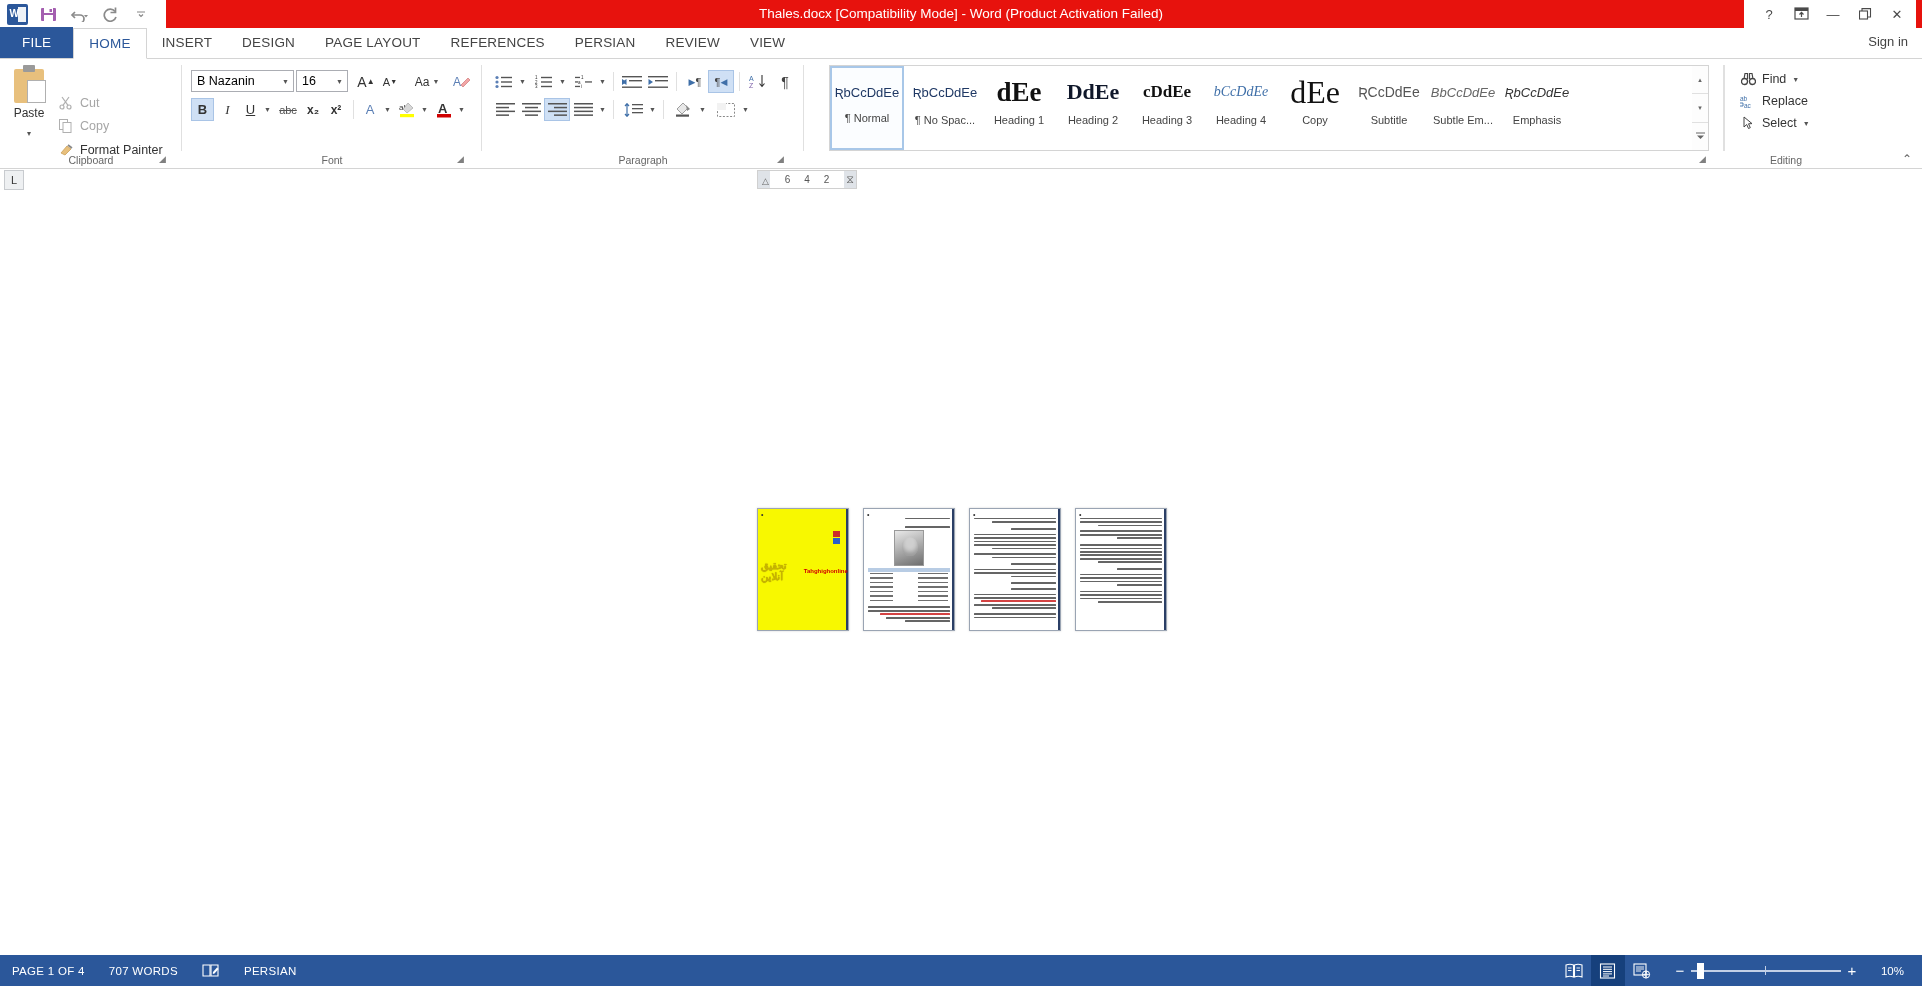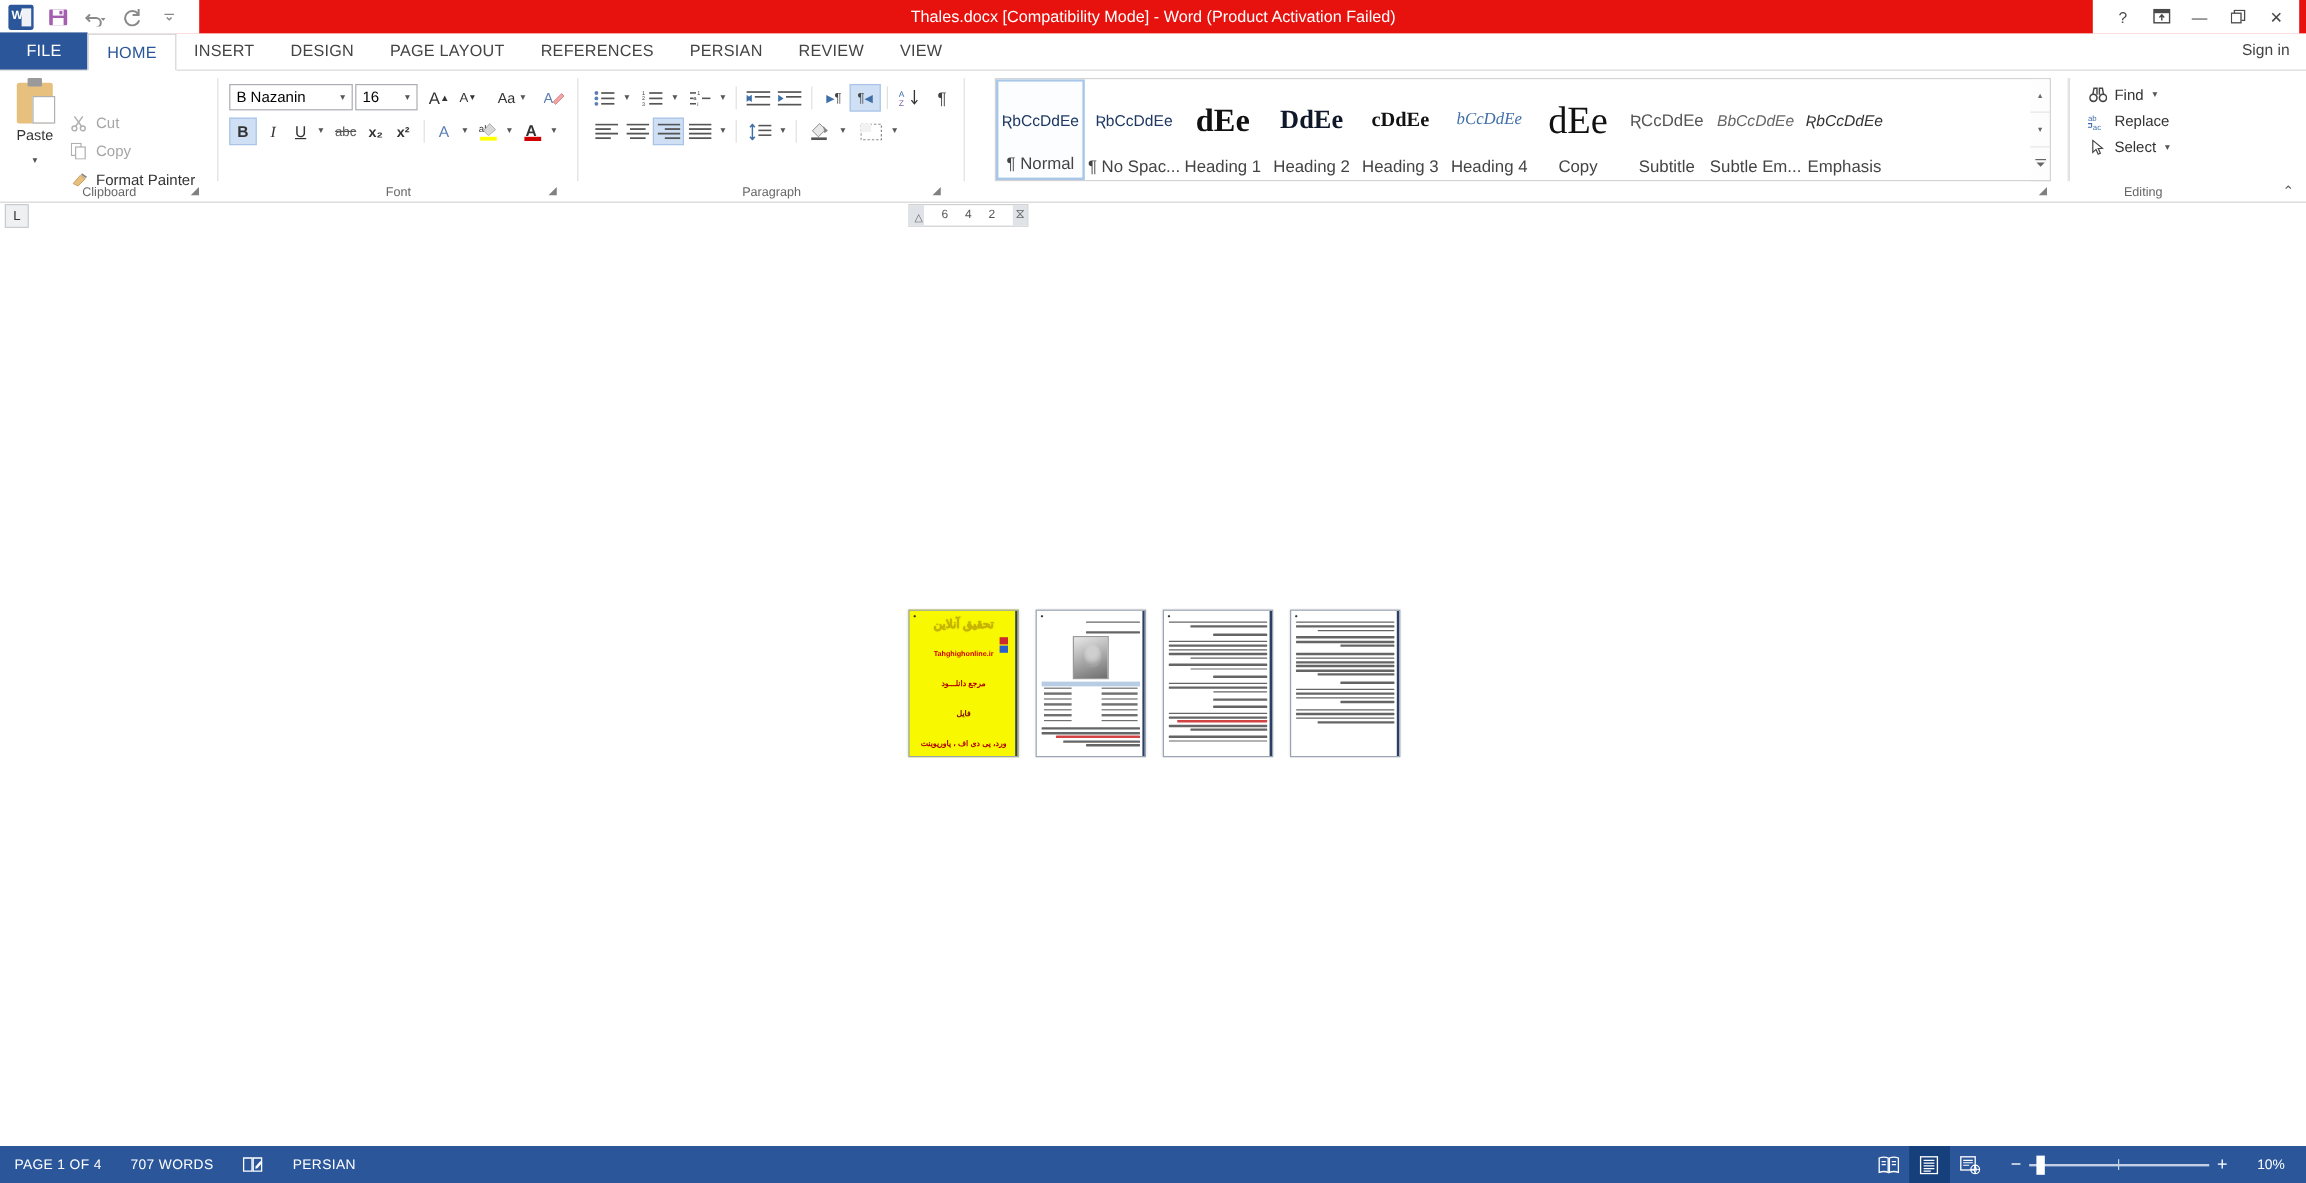"¶ Normal" .style-name { font-size: 14px -> 11px; padding-bottom: 4px -> 24px }
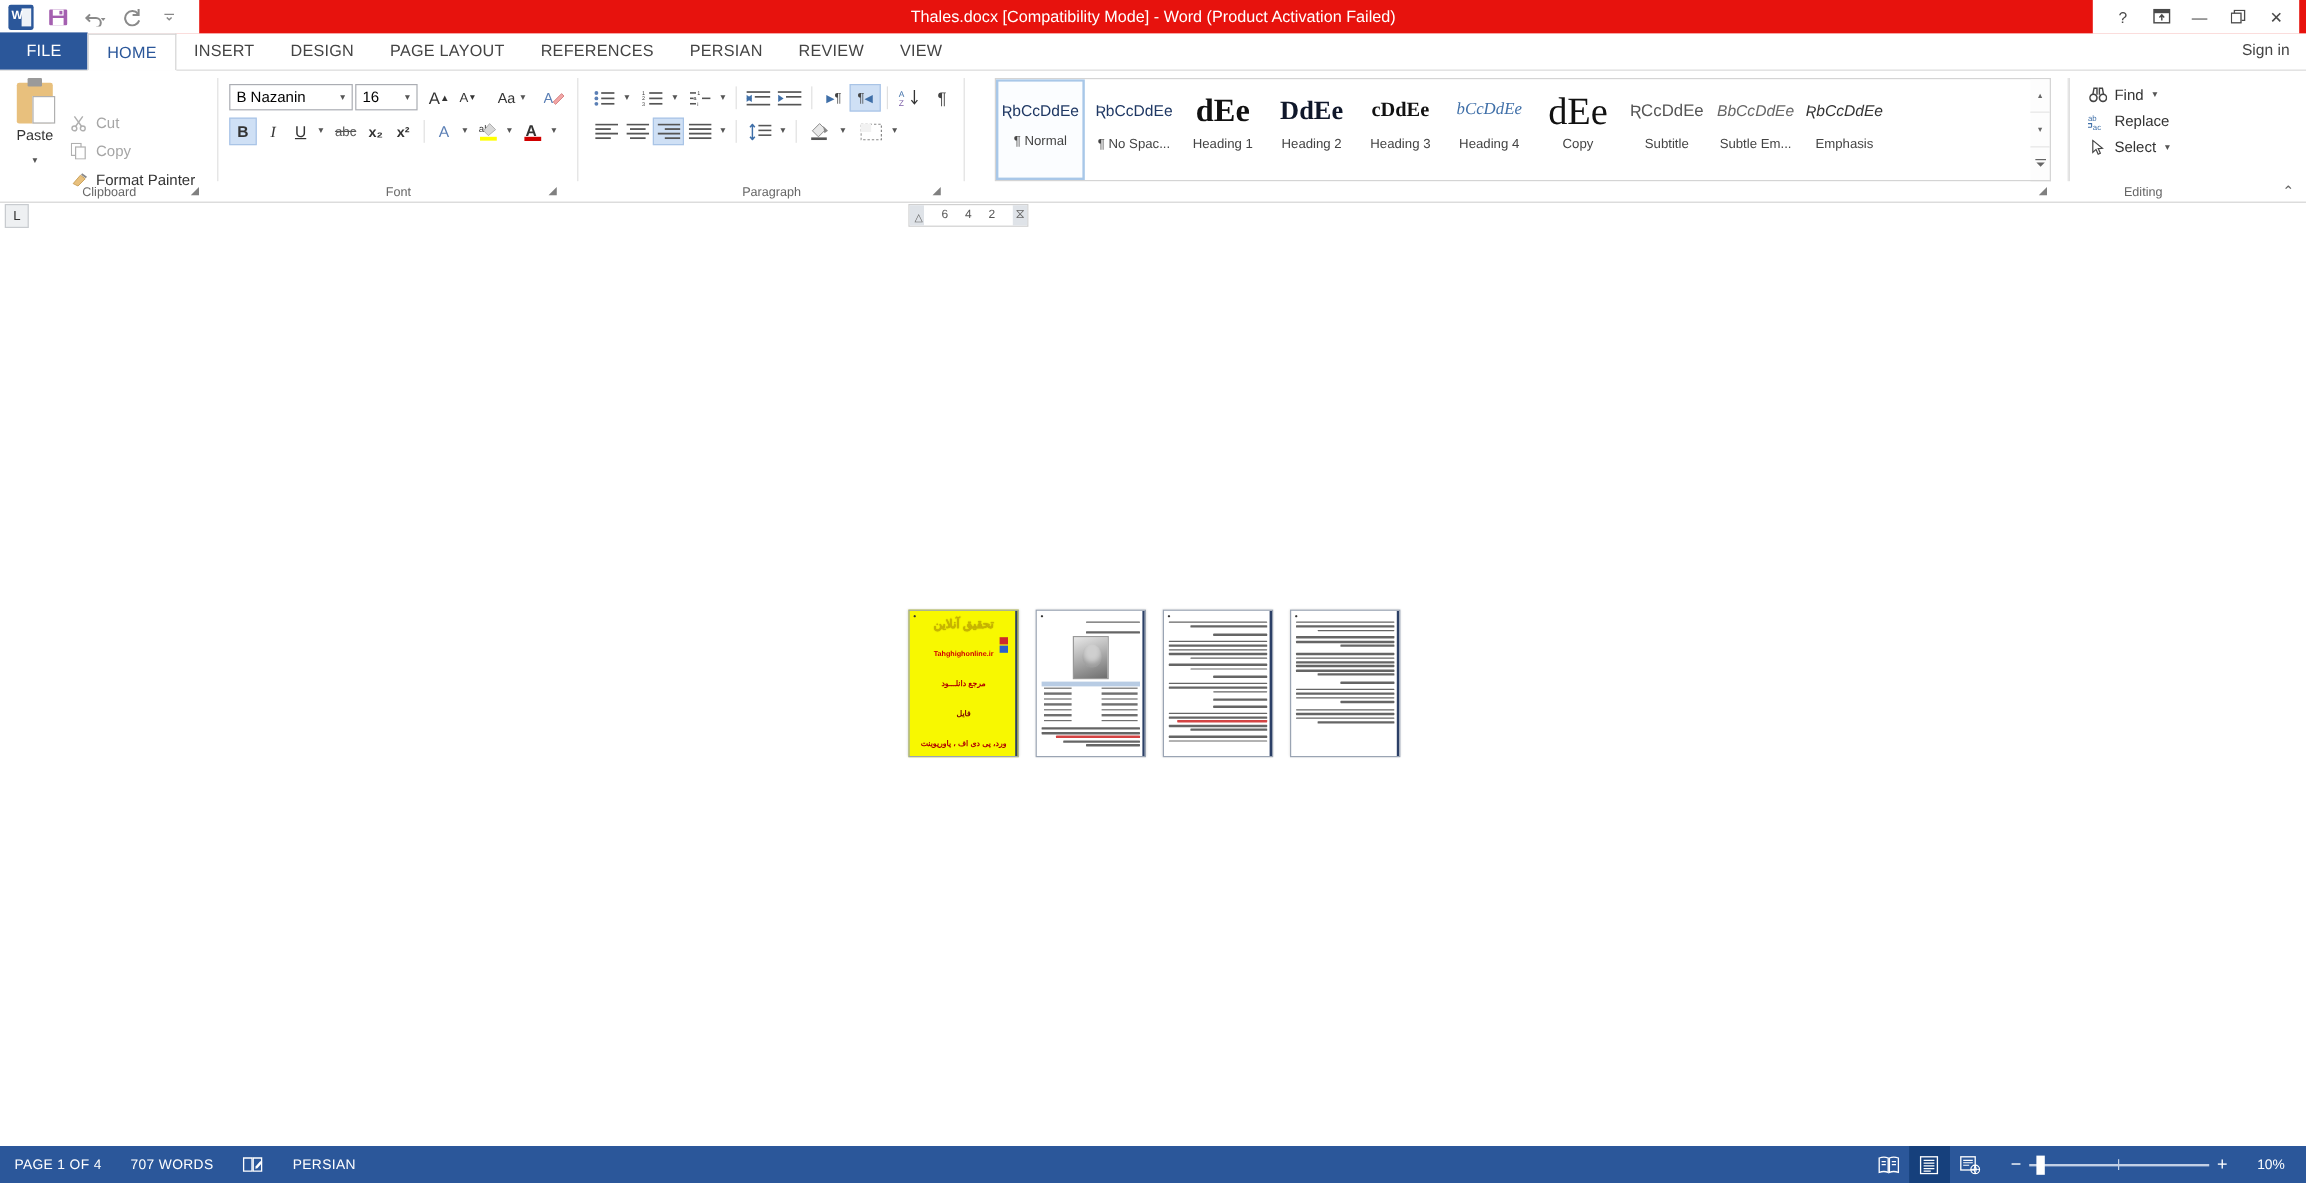"تحقیق آنلاین" .ad-inner { flex-direction: column -> row }
